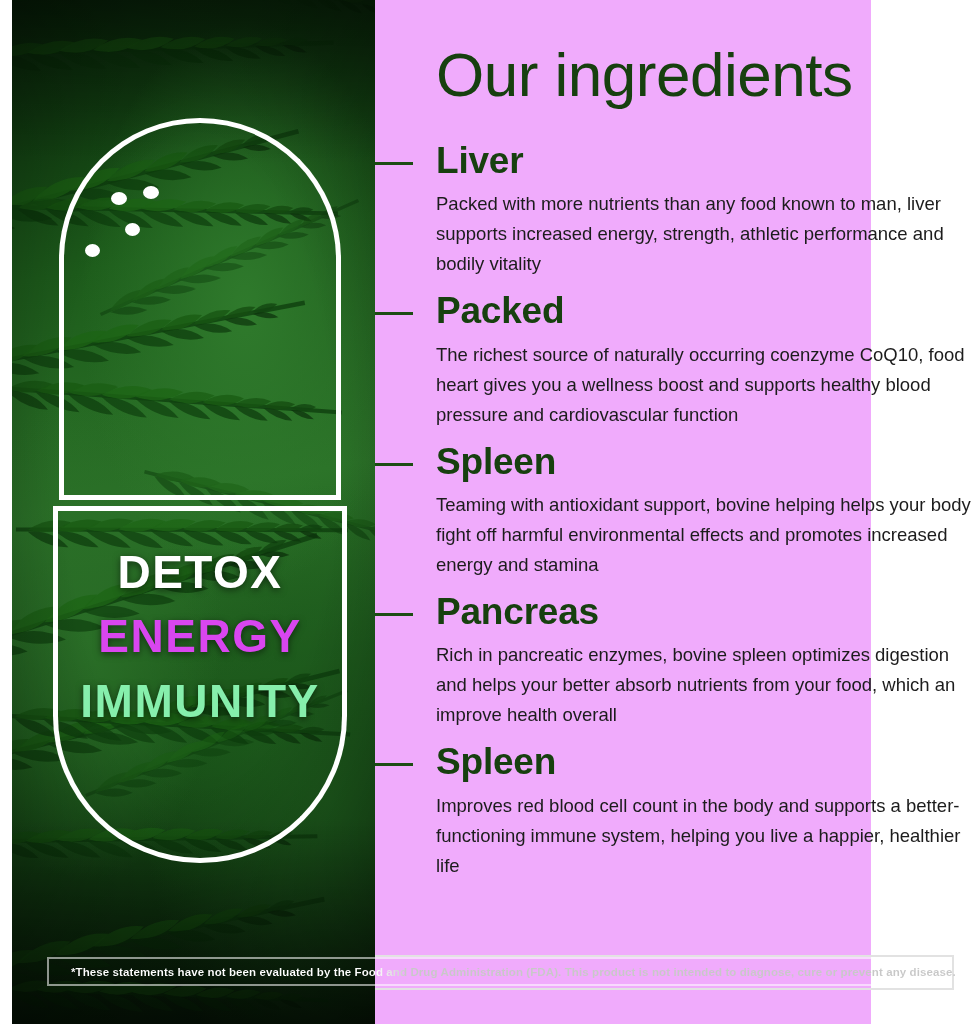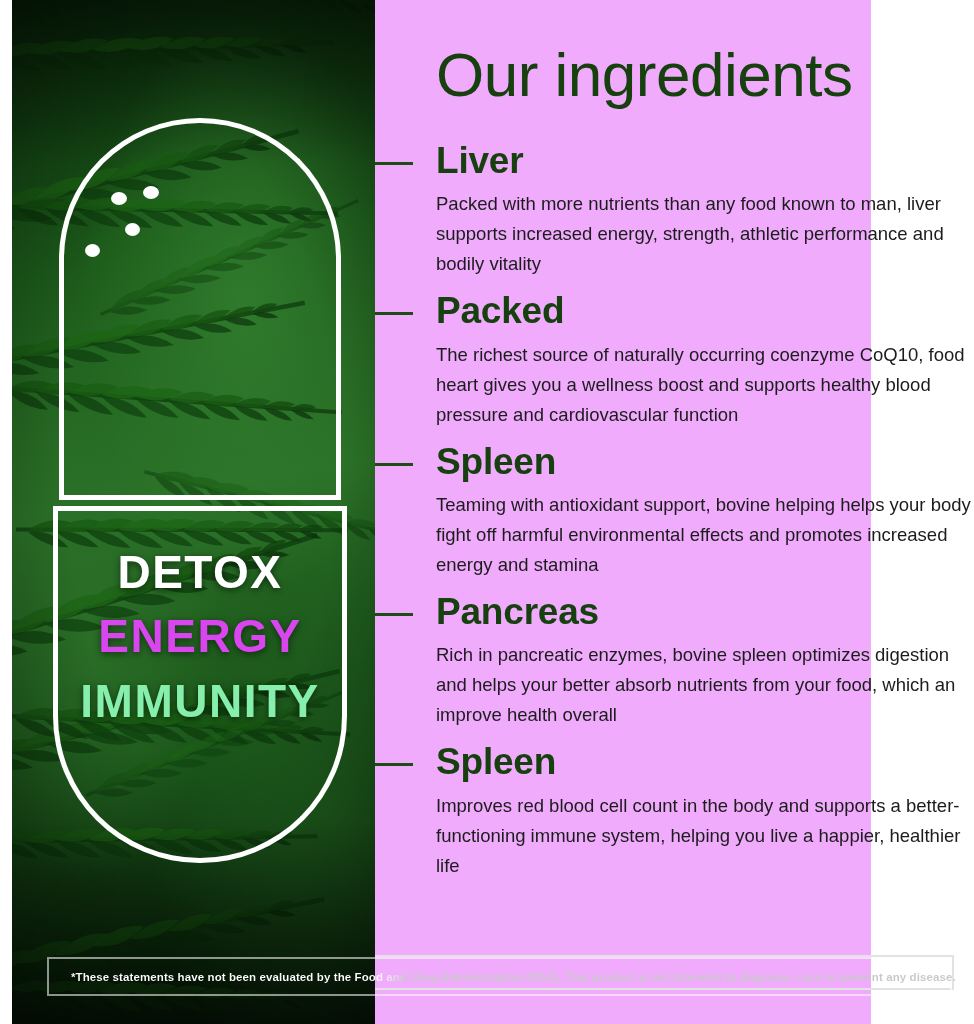"*These statements have not been" .disclaimer { height: 39px -> 29px }
